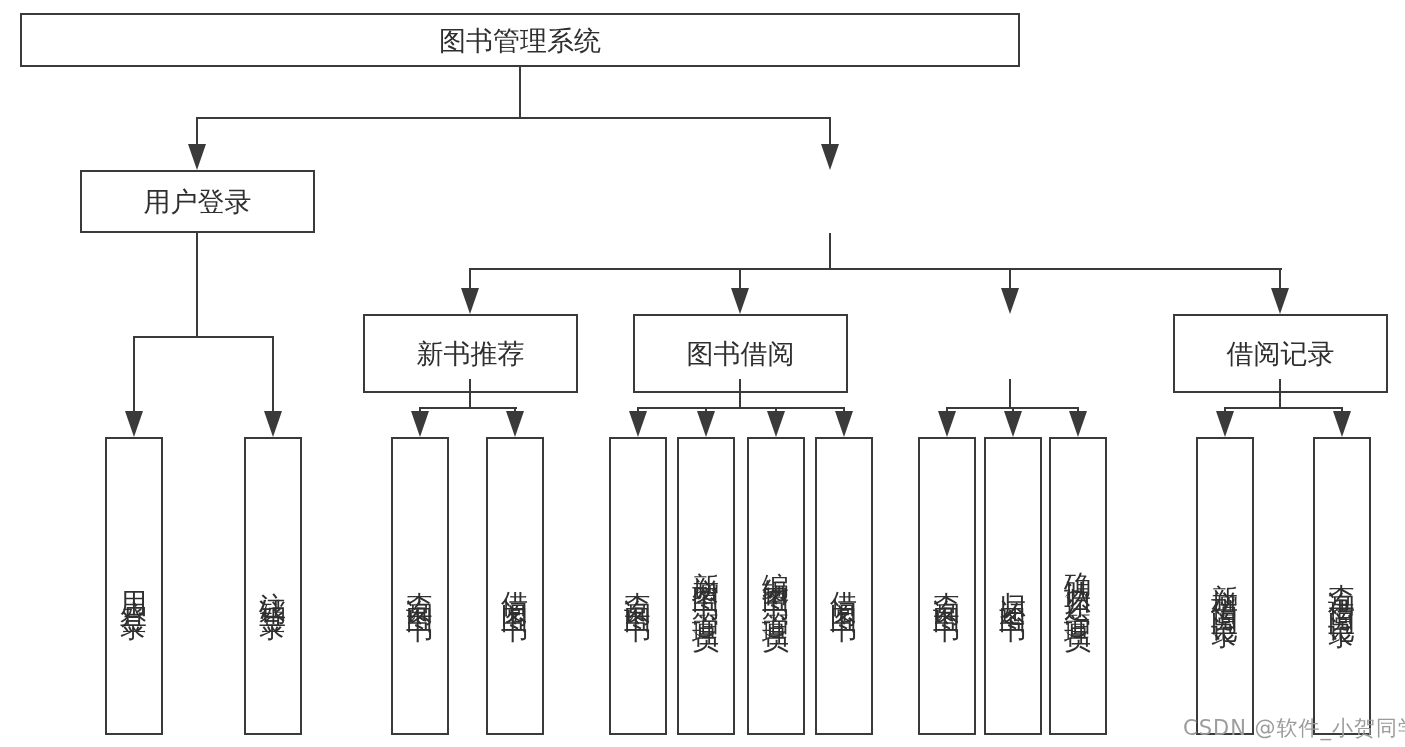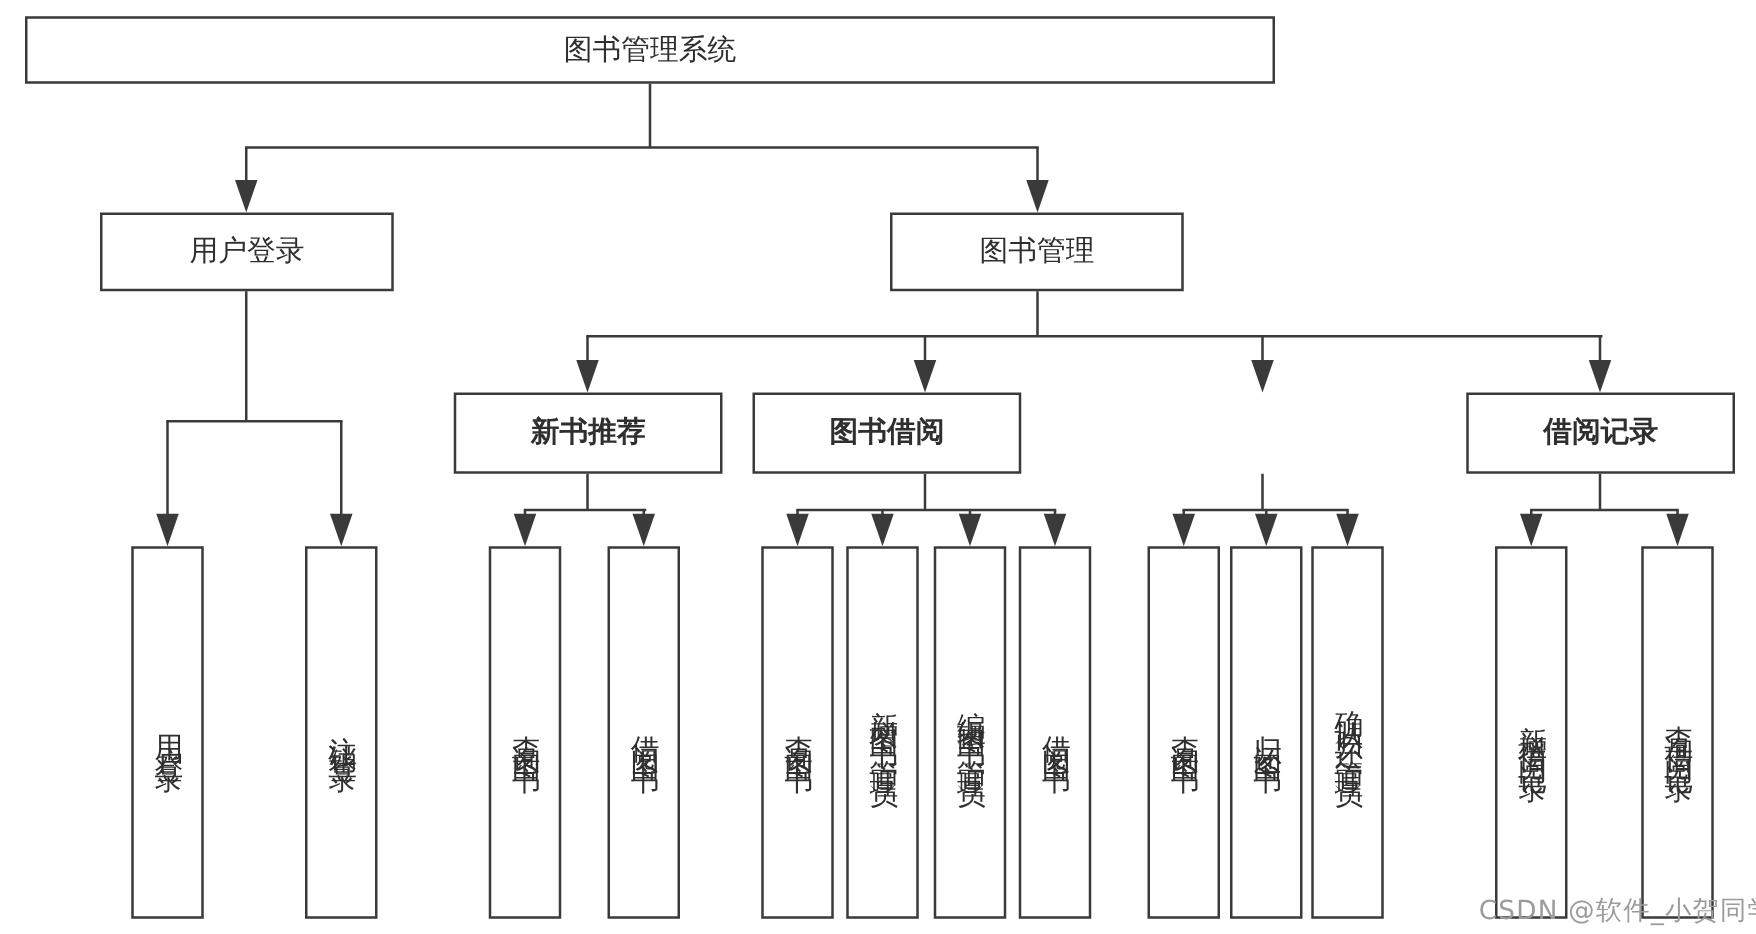"图书管理系统" .box { font-size: 23px -> 27px }
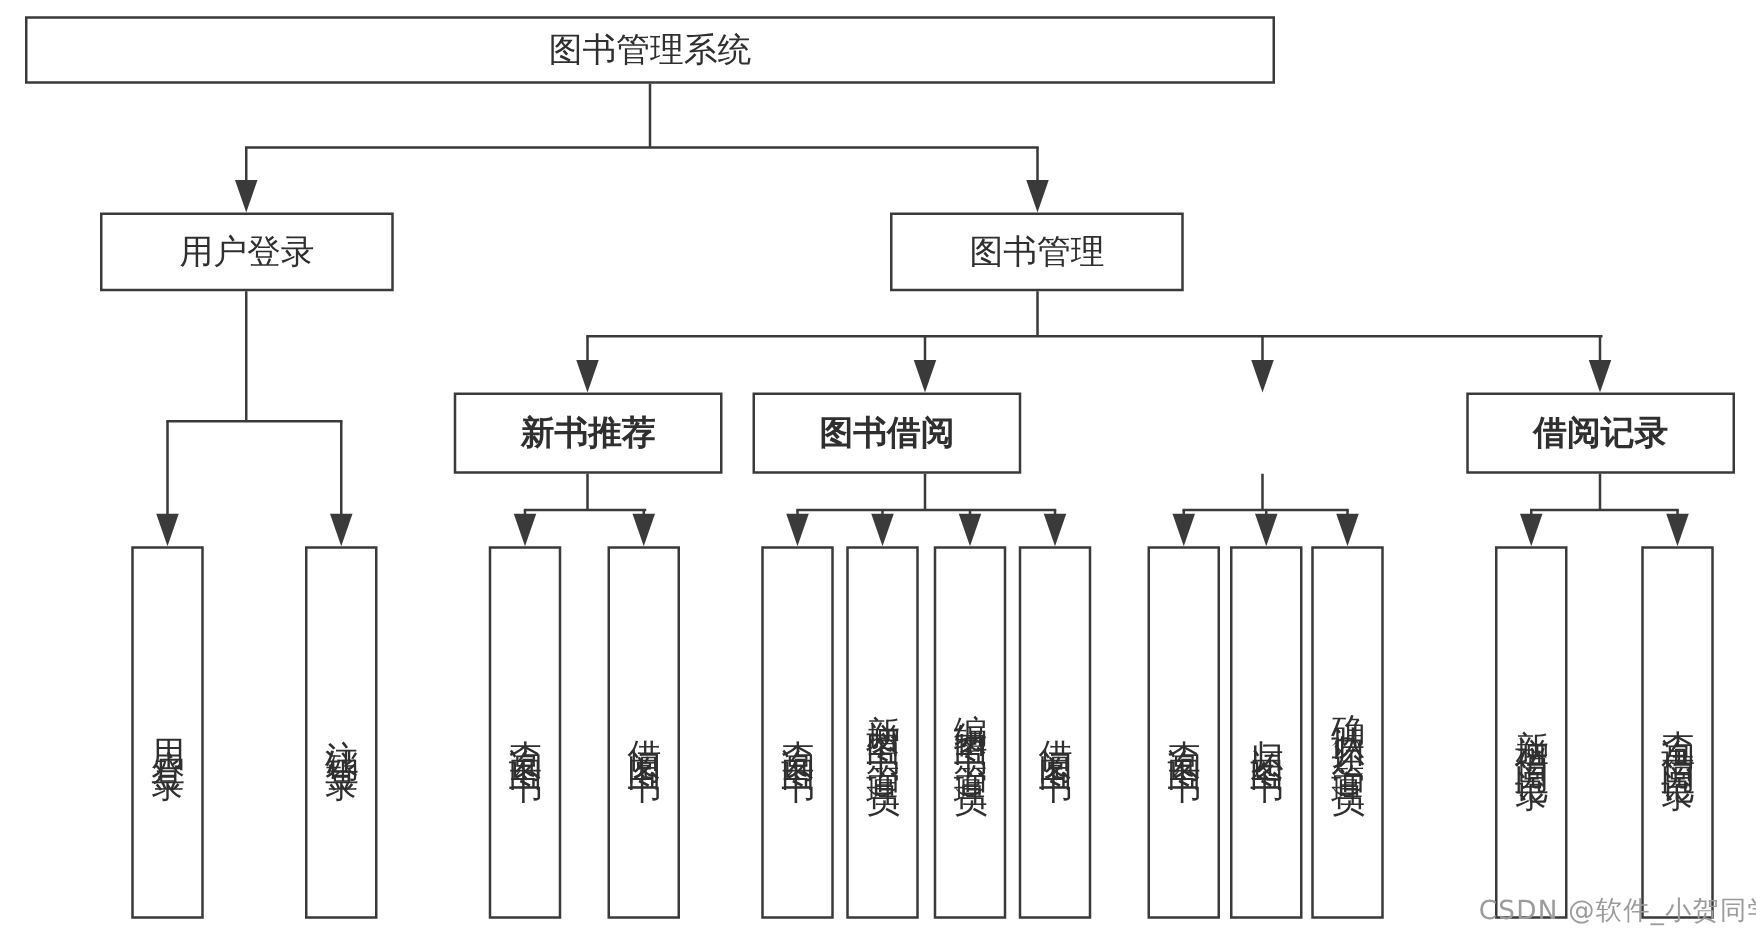"图书管理" div.box { html: <div>图书管理</div> -> none }
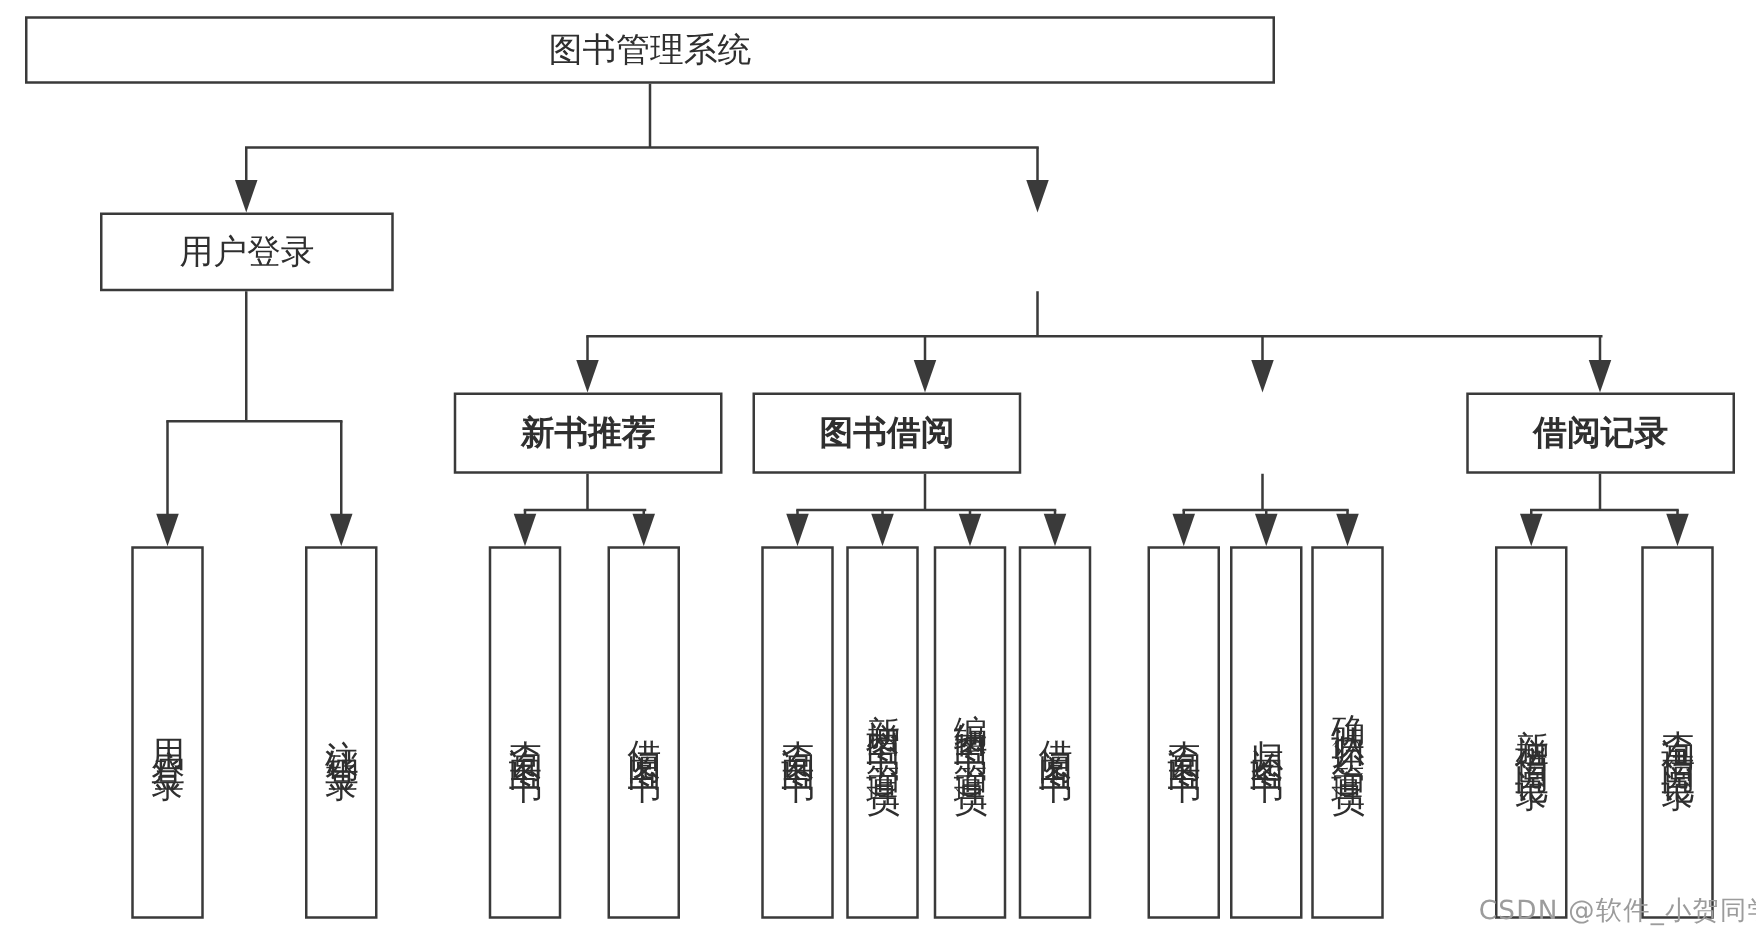"新书推荐" .lvl2 { font-weight: bold -> none; height: 65px -> 79px }
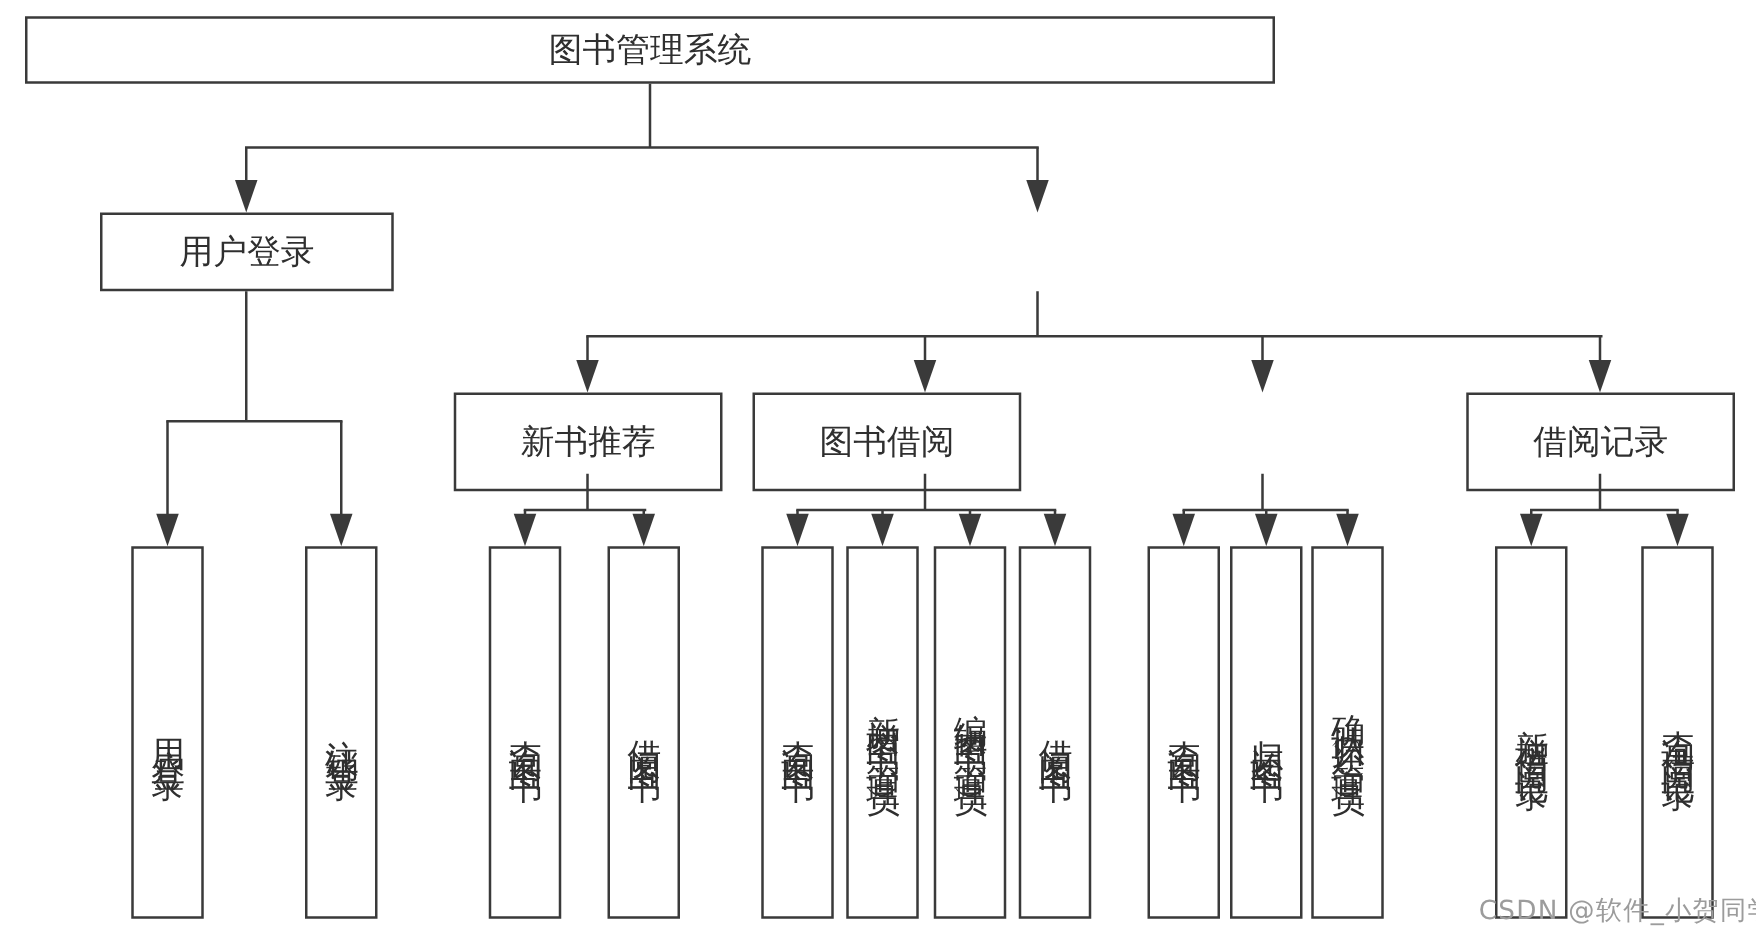"图书借阅" div.box { left: 602px -> 633px }
